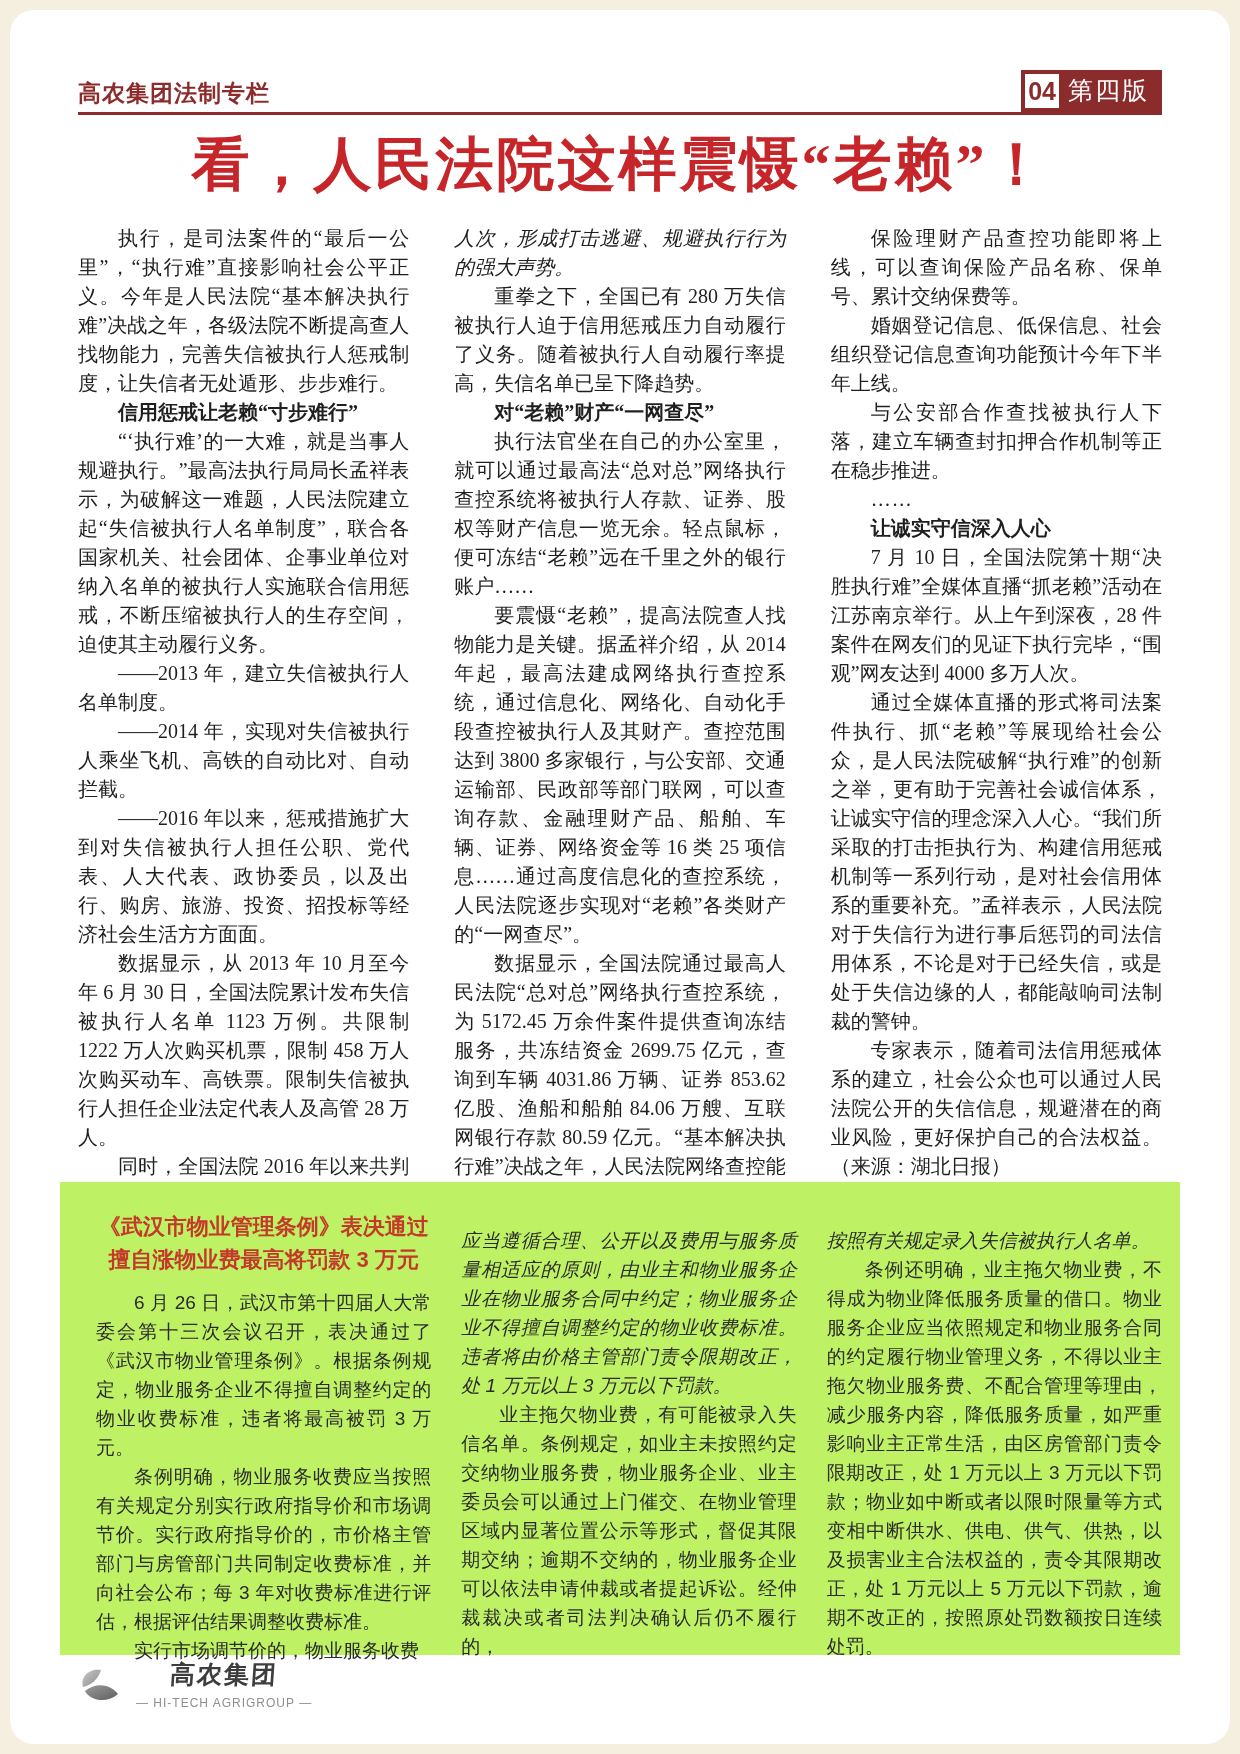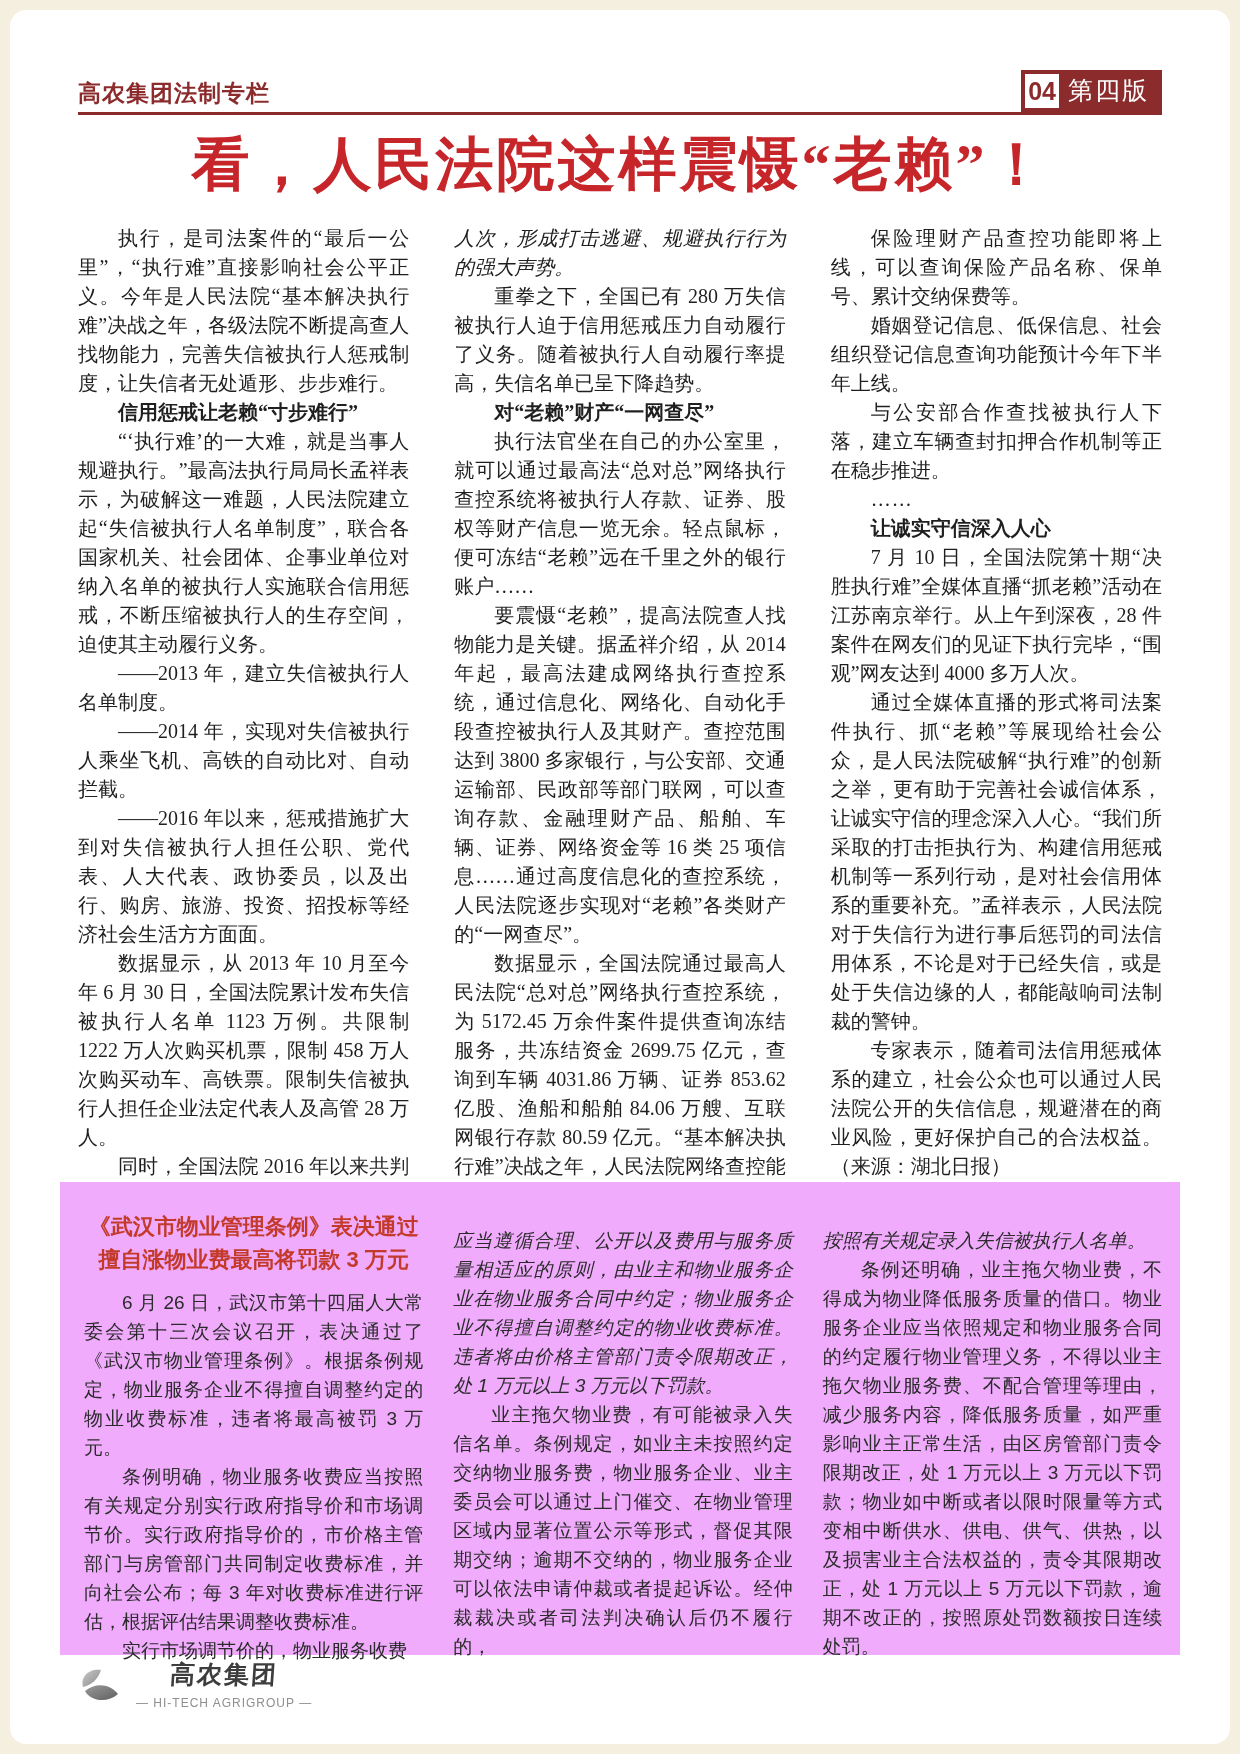"高农集团法制专栏" .page { border-radius: 16px -> 24px }
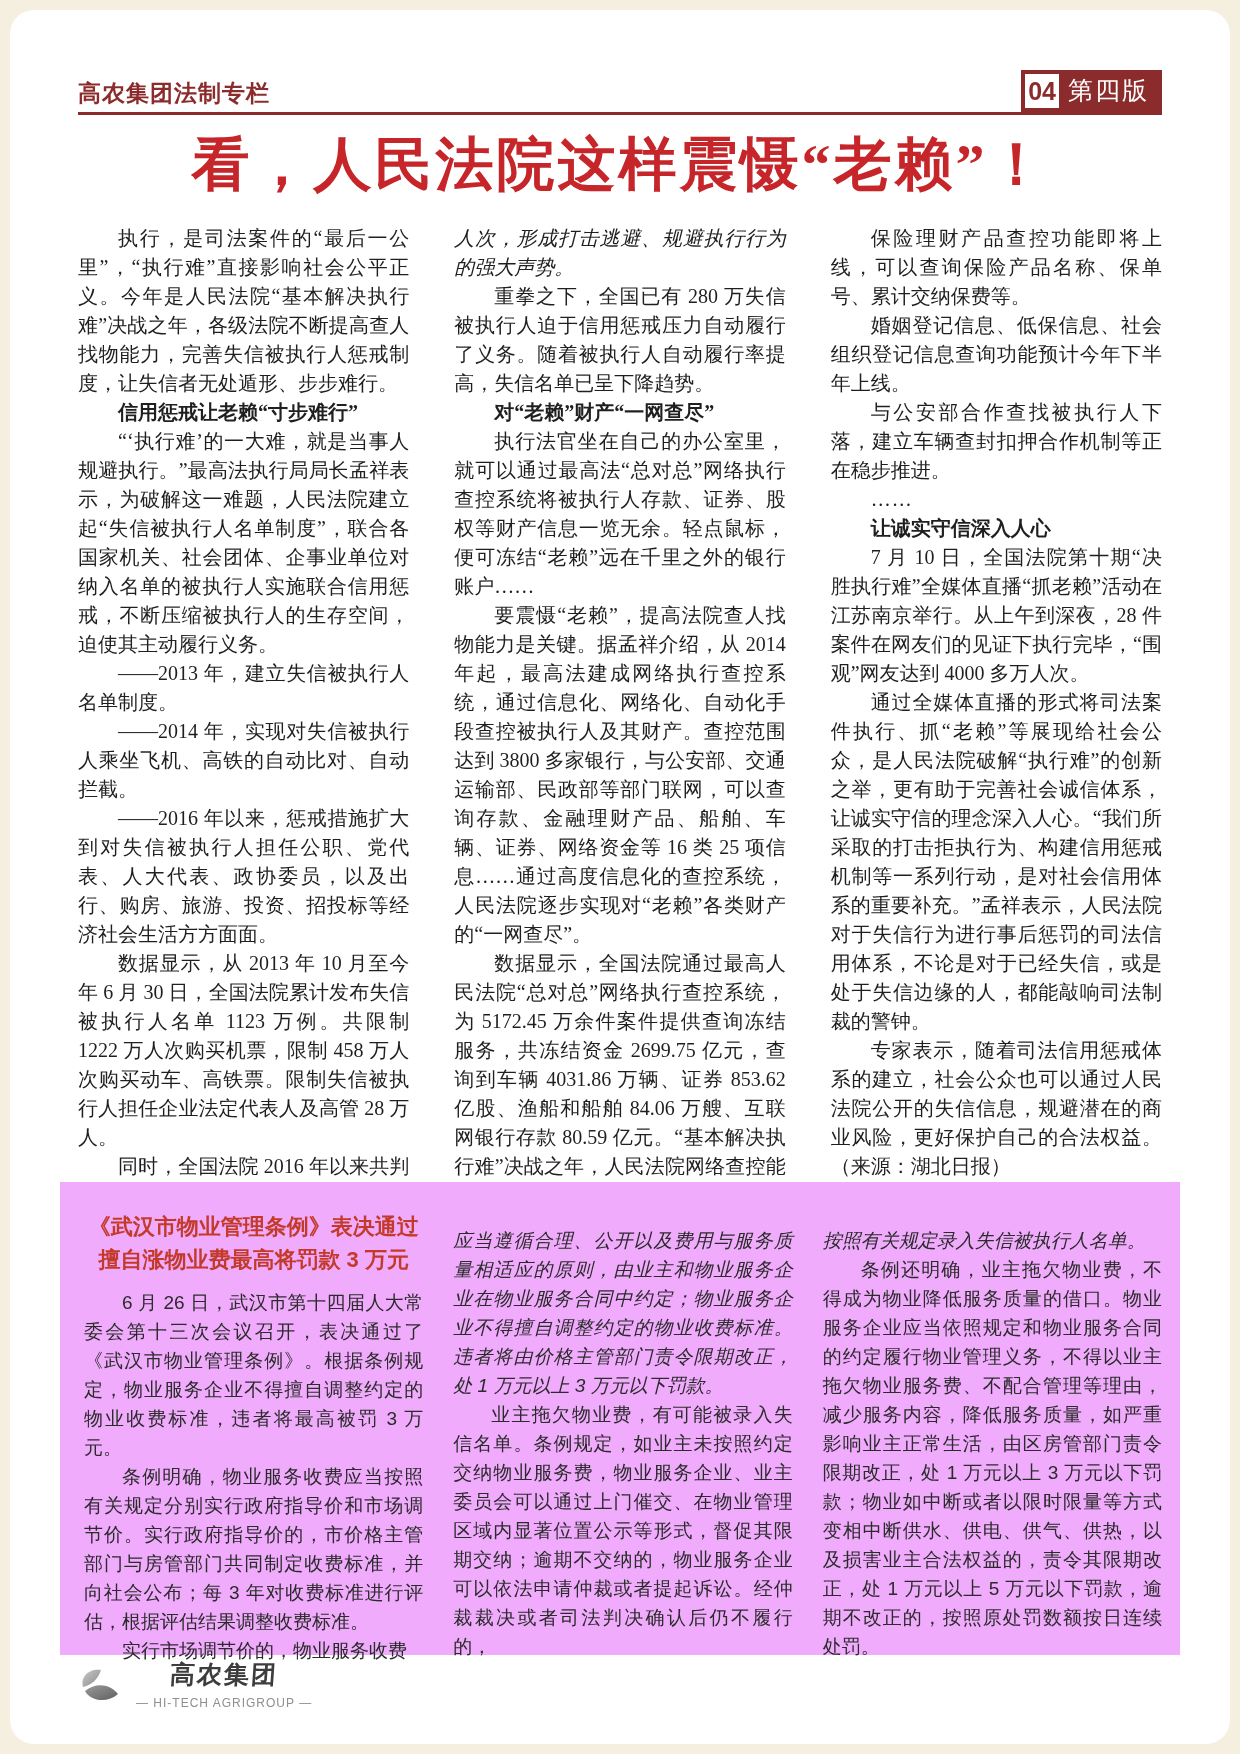"《武汉市物业管理条例》表决通过" .box { background: #f0abfc -> #bef264; padding: 26px 18px 20px 24px -> 26px 18px 20px 36px }
